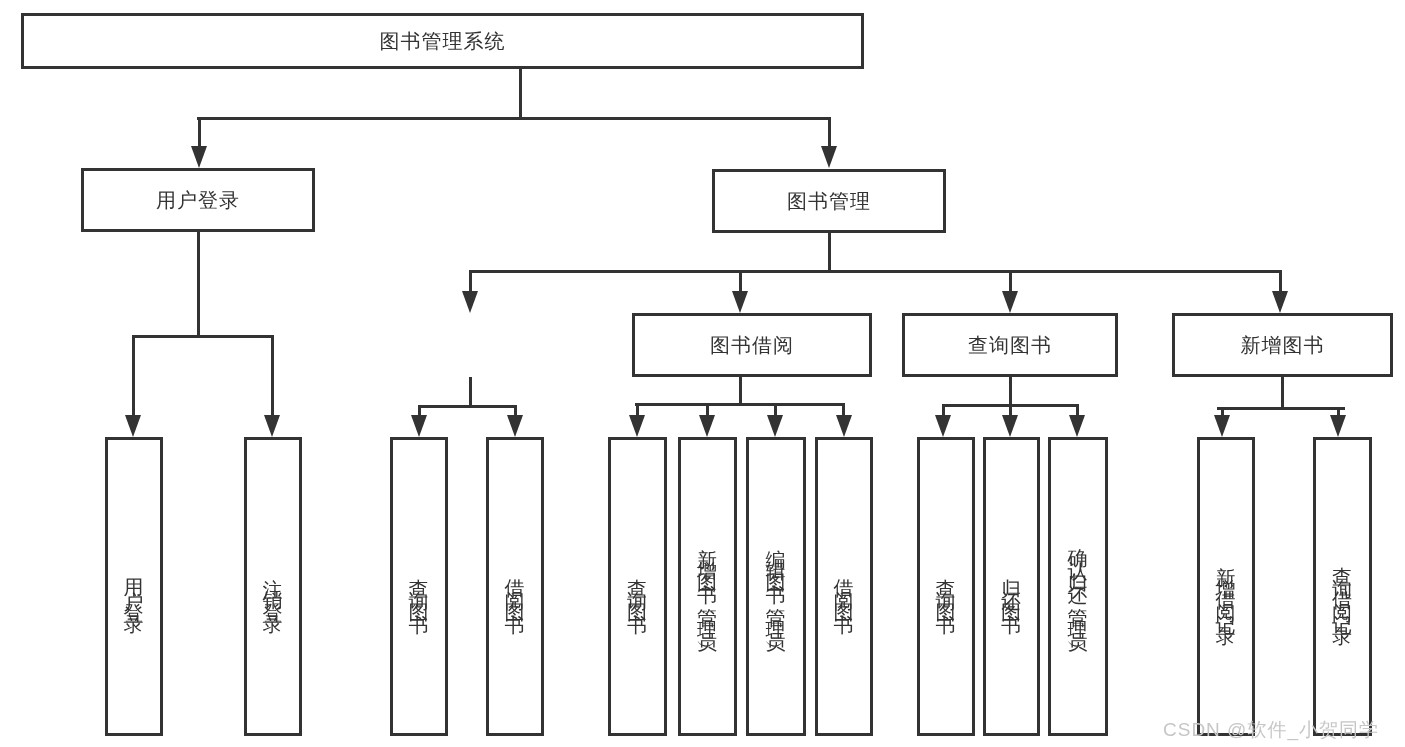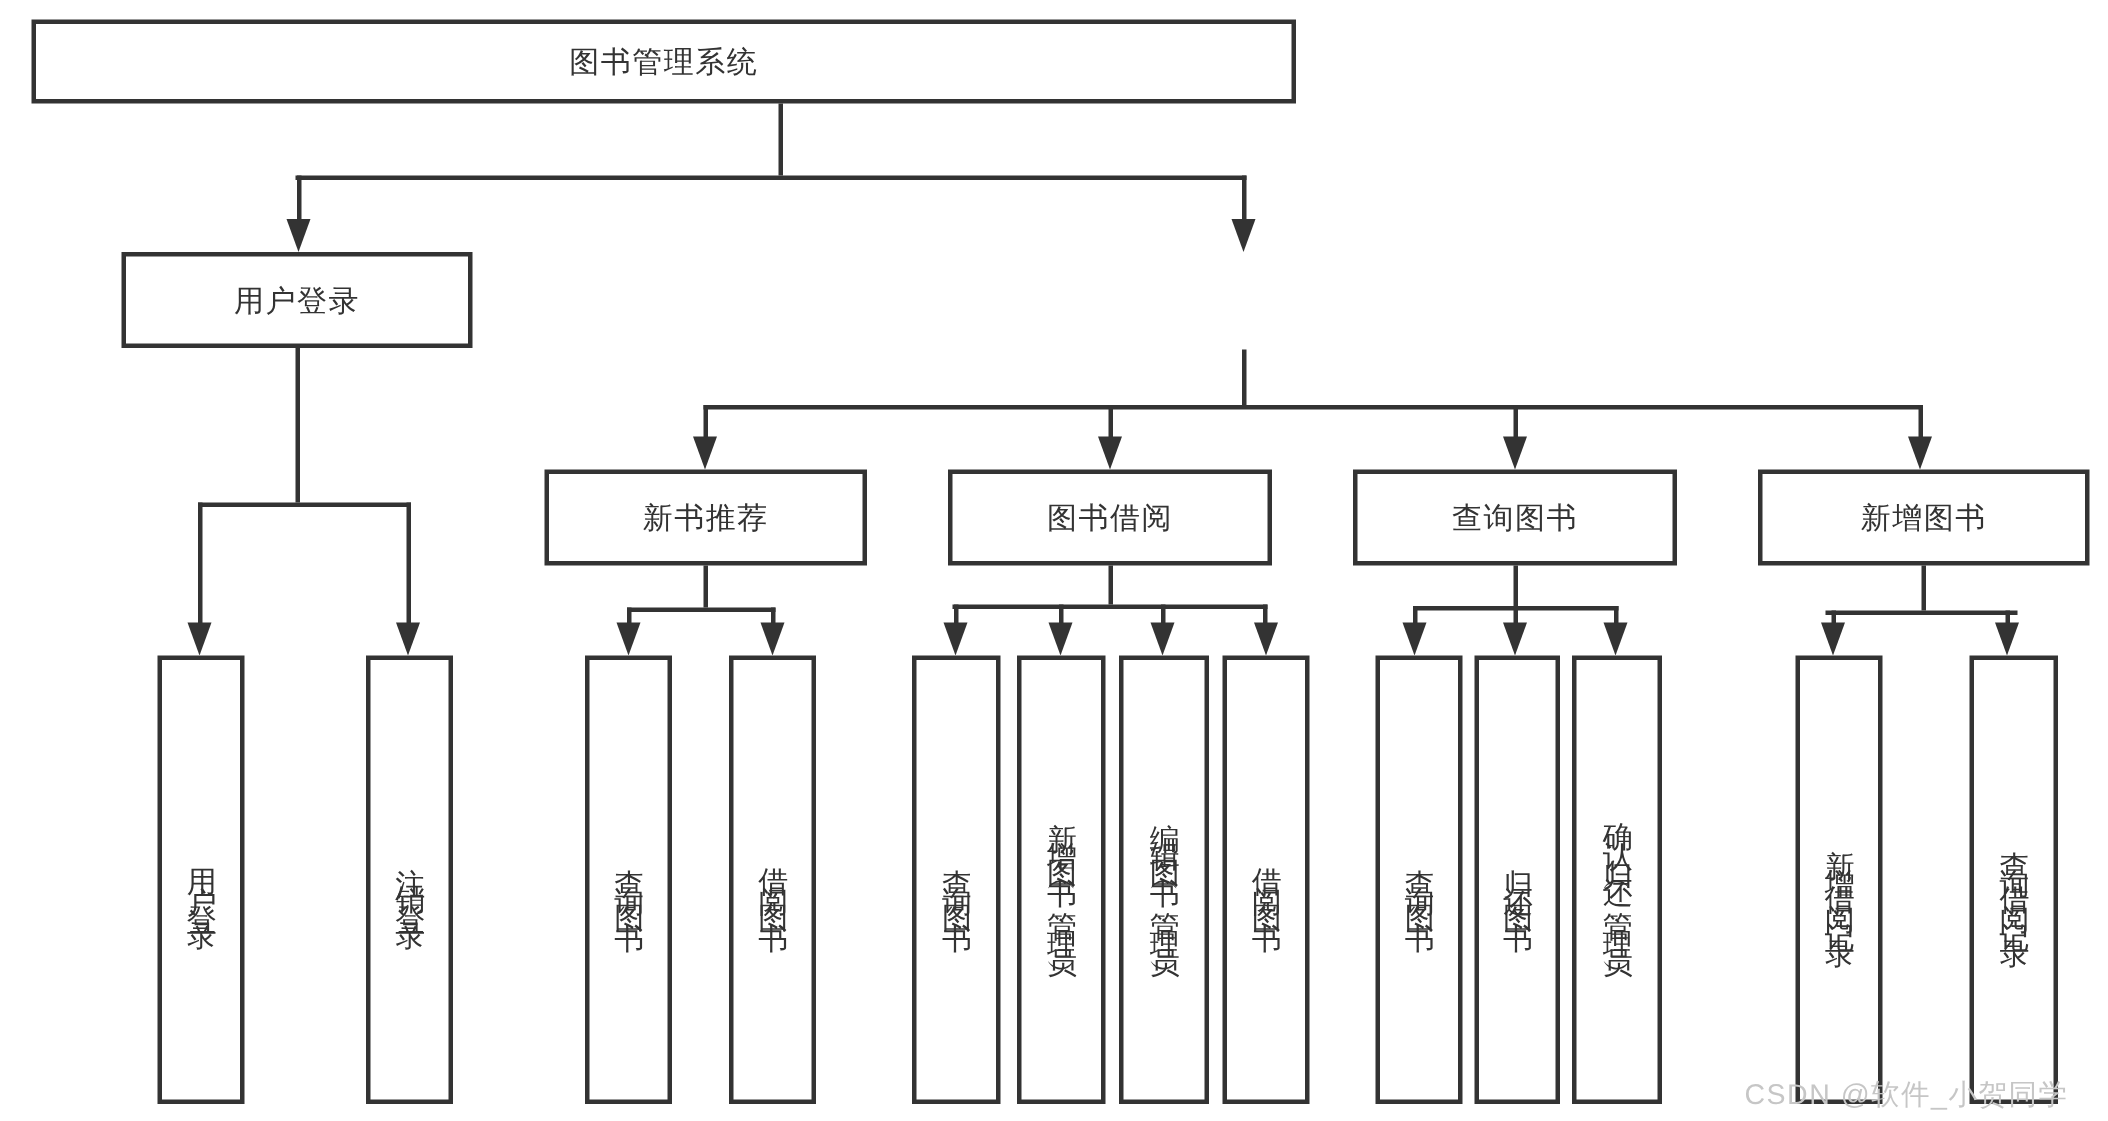"图书管理" div.node { html: none -> <div>图书管理</div> }
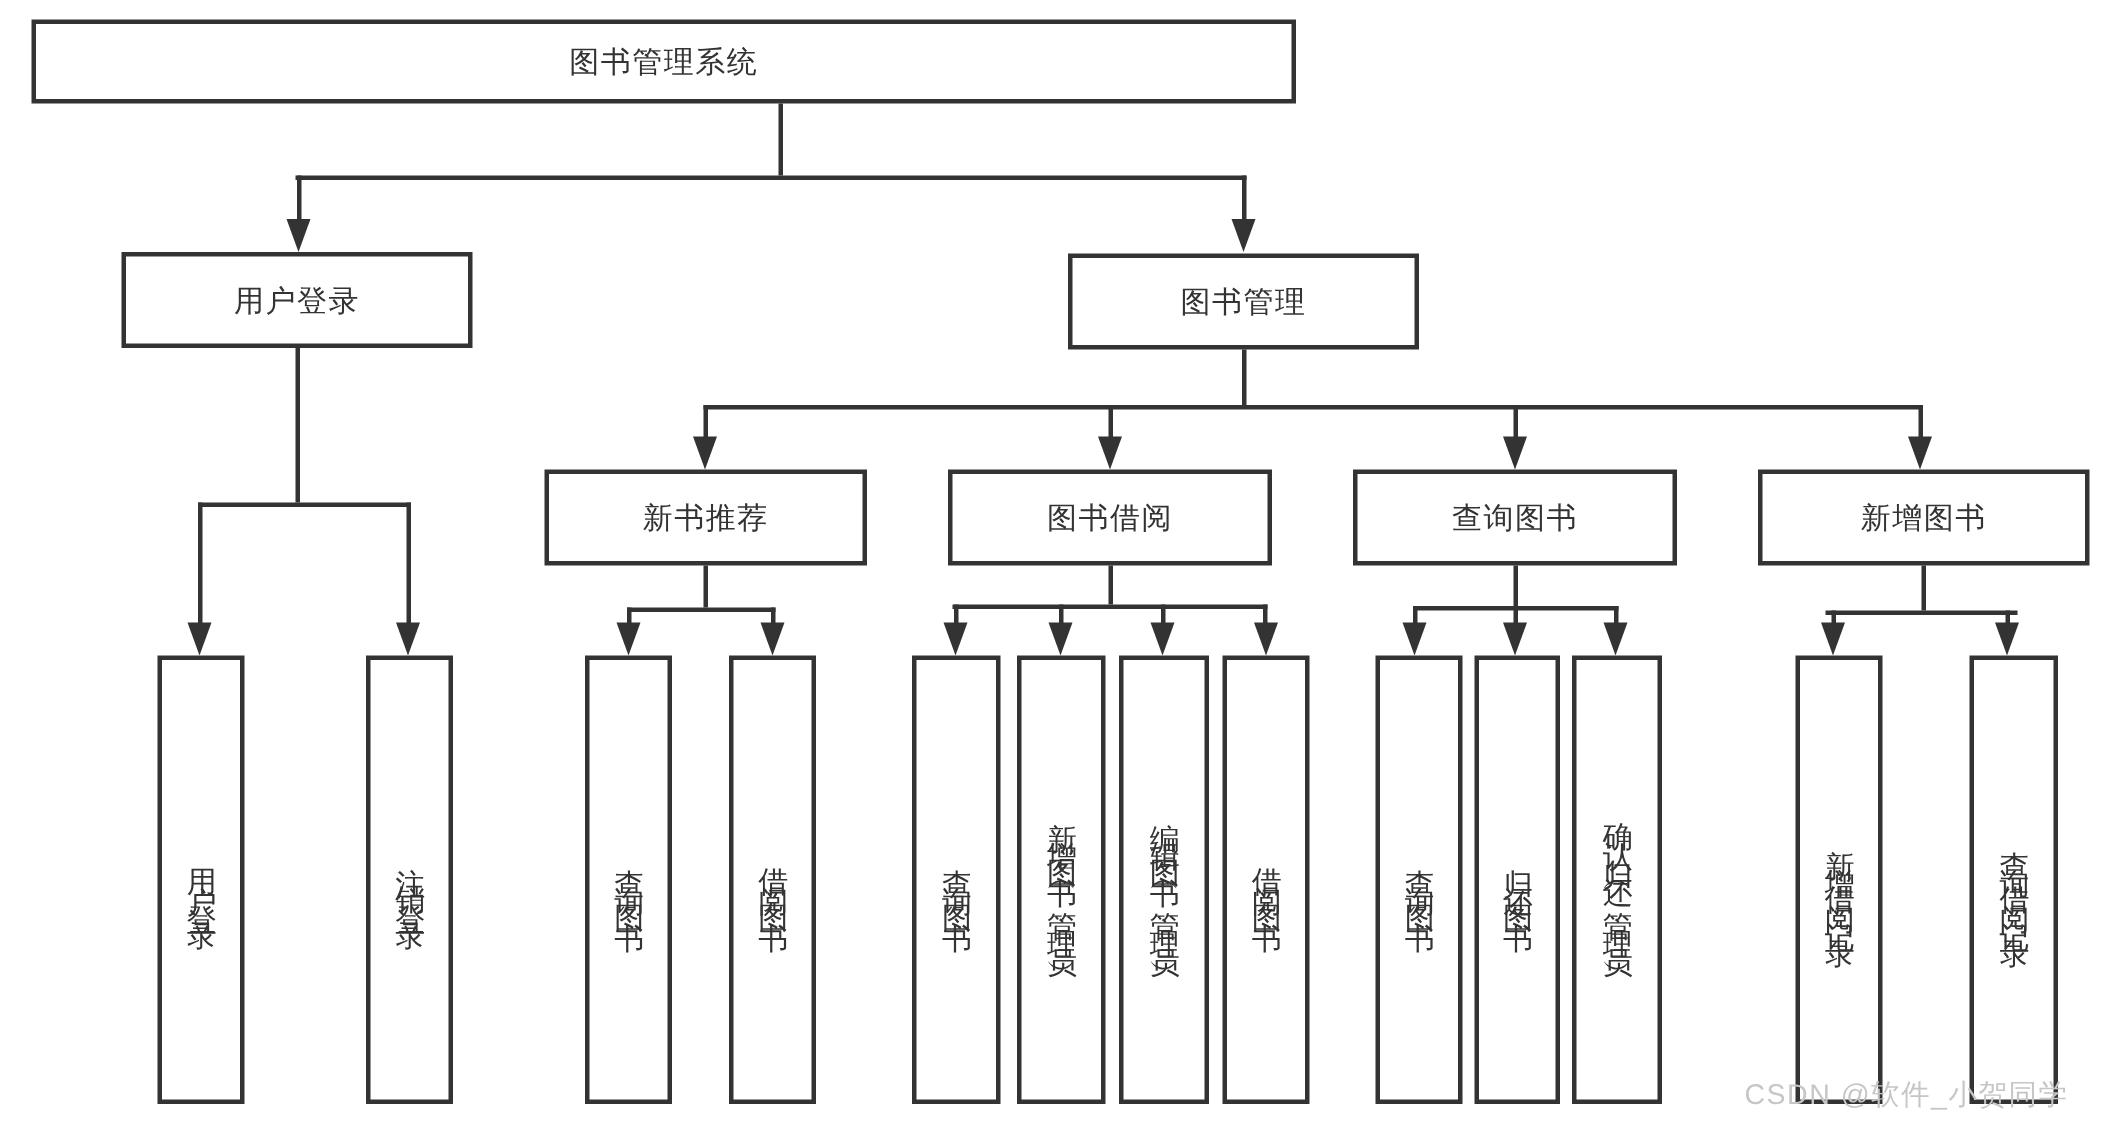"新书推荐" div.node { html: <div>新书推荐</div> -> none }
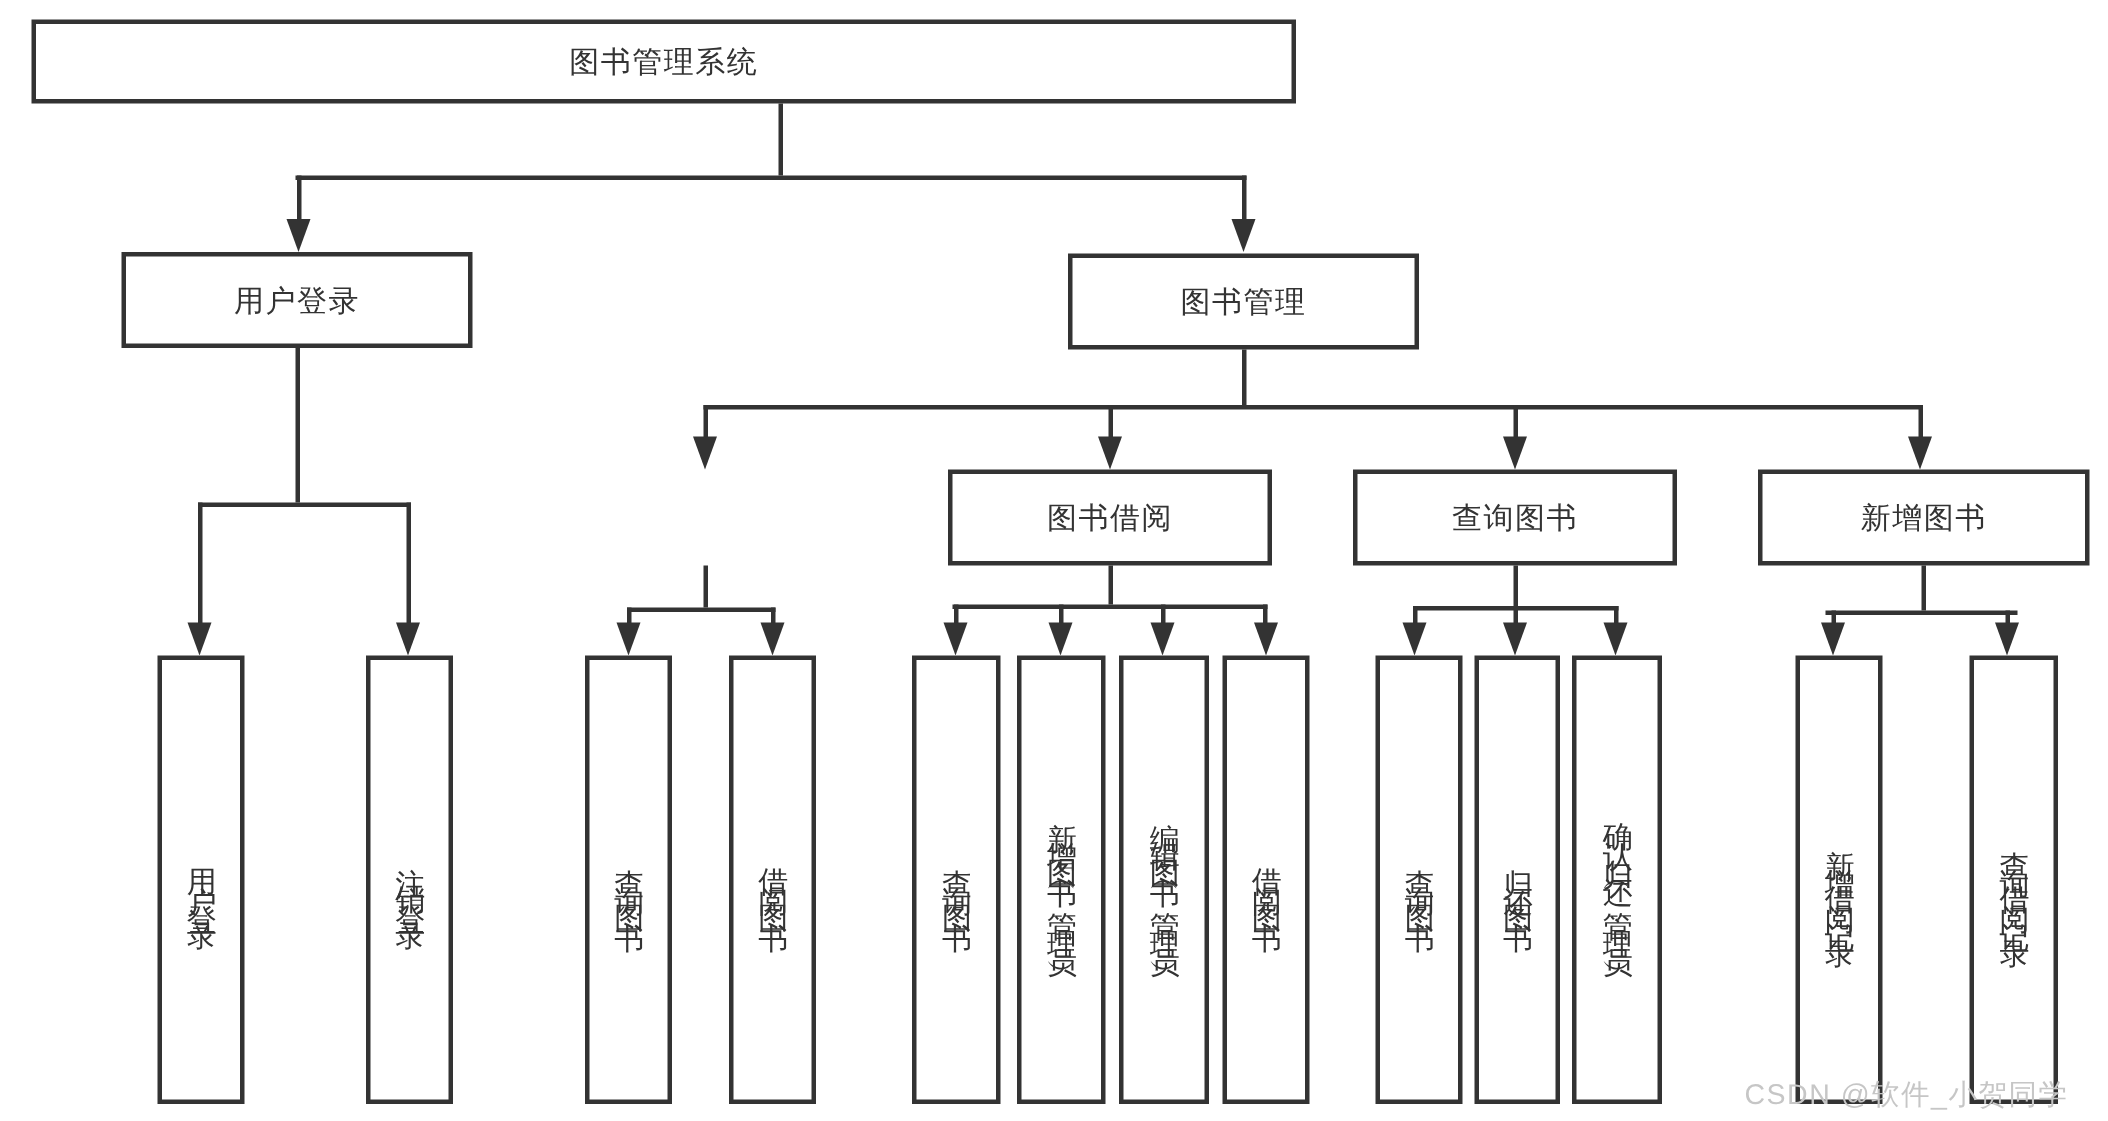"图书借阅" div.node { width: 216px -> 240px }
